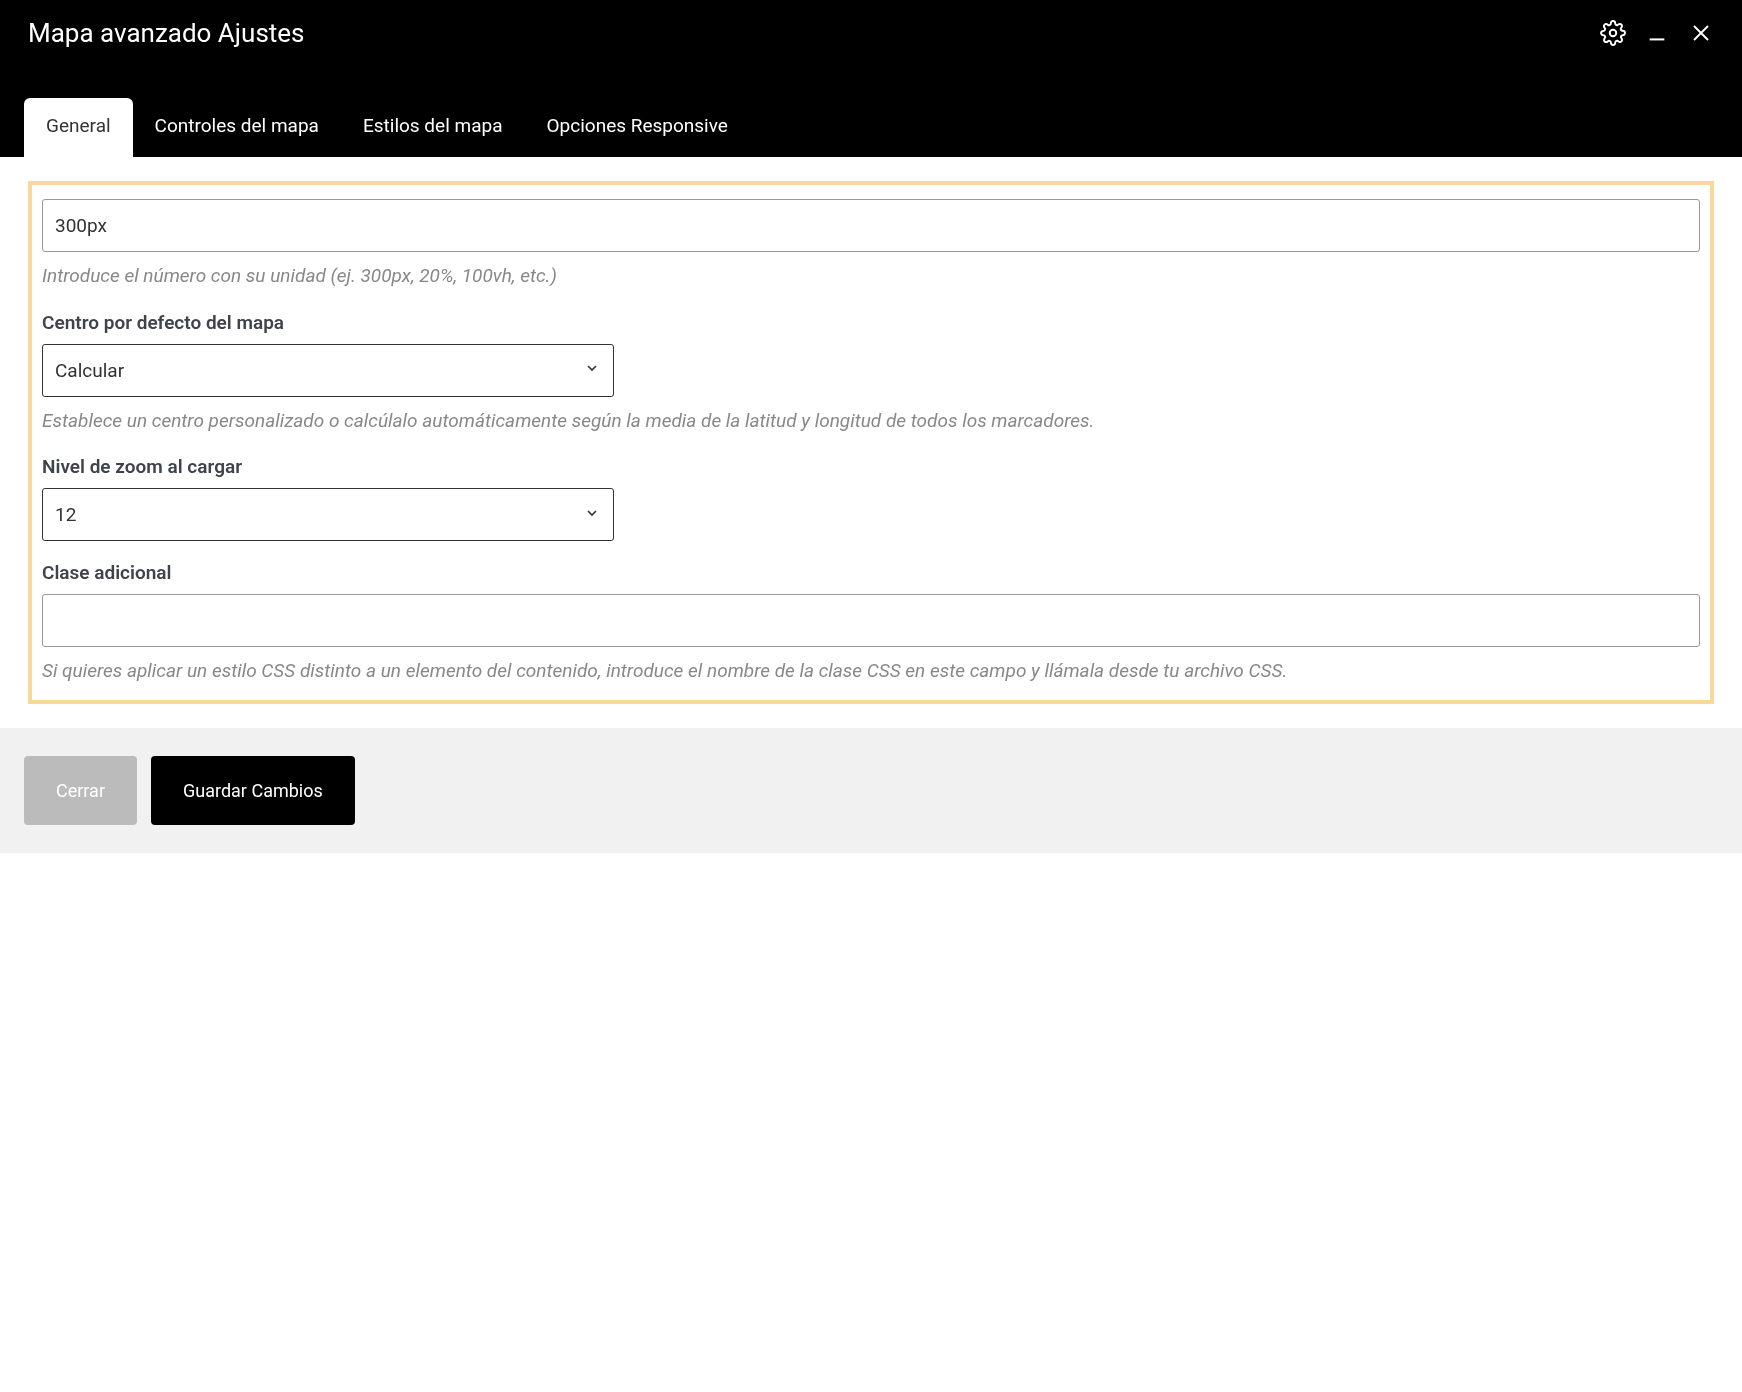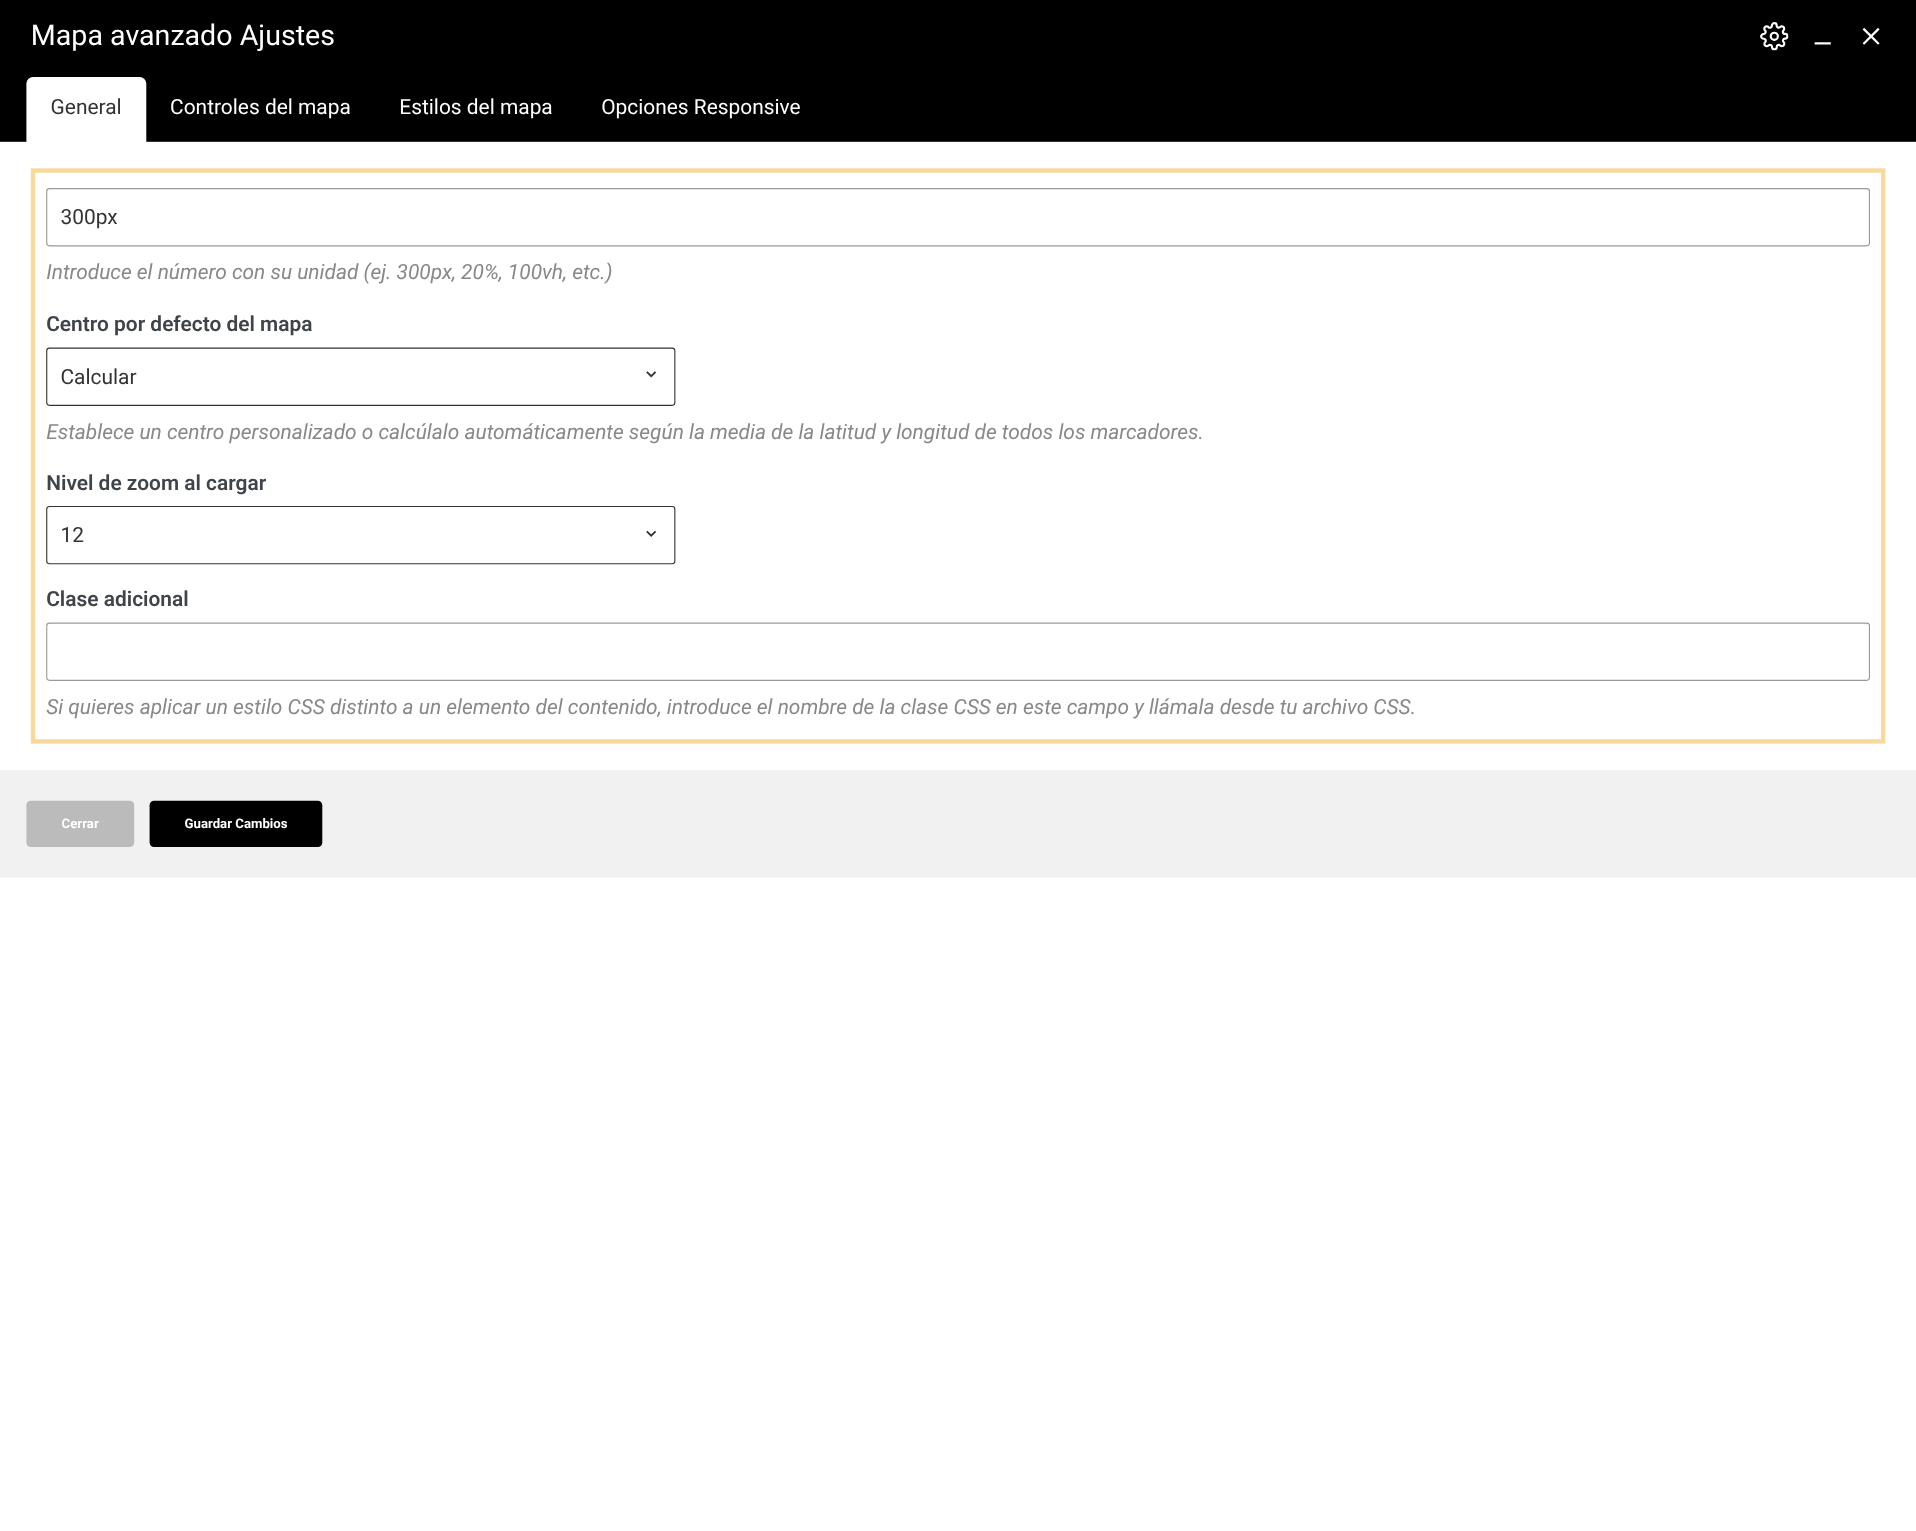"General" .tab { margin-top: none -> 28px }
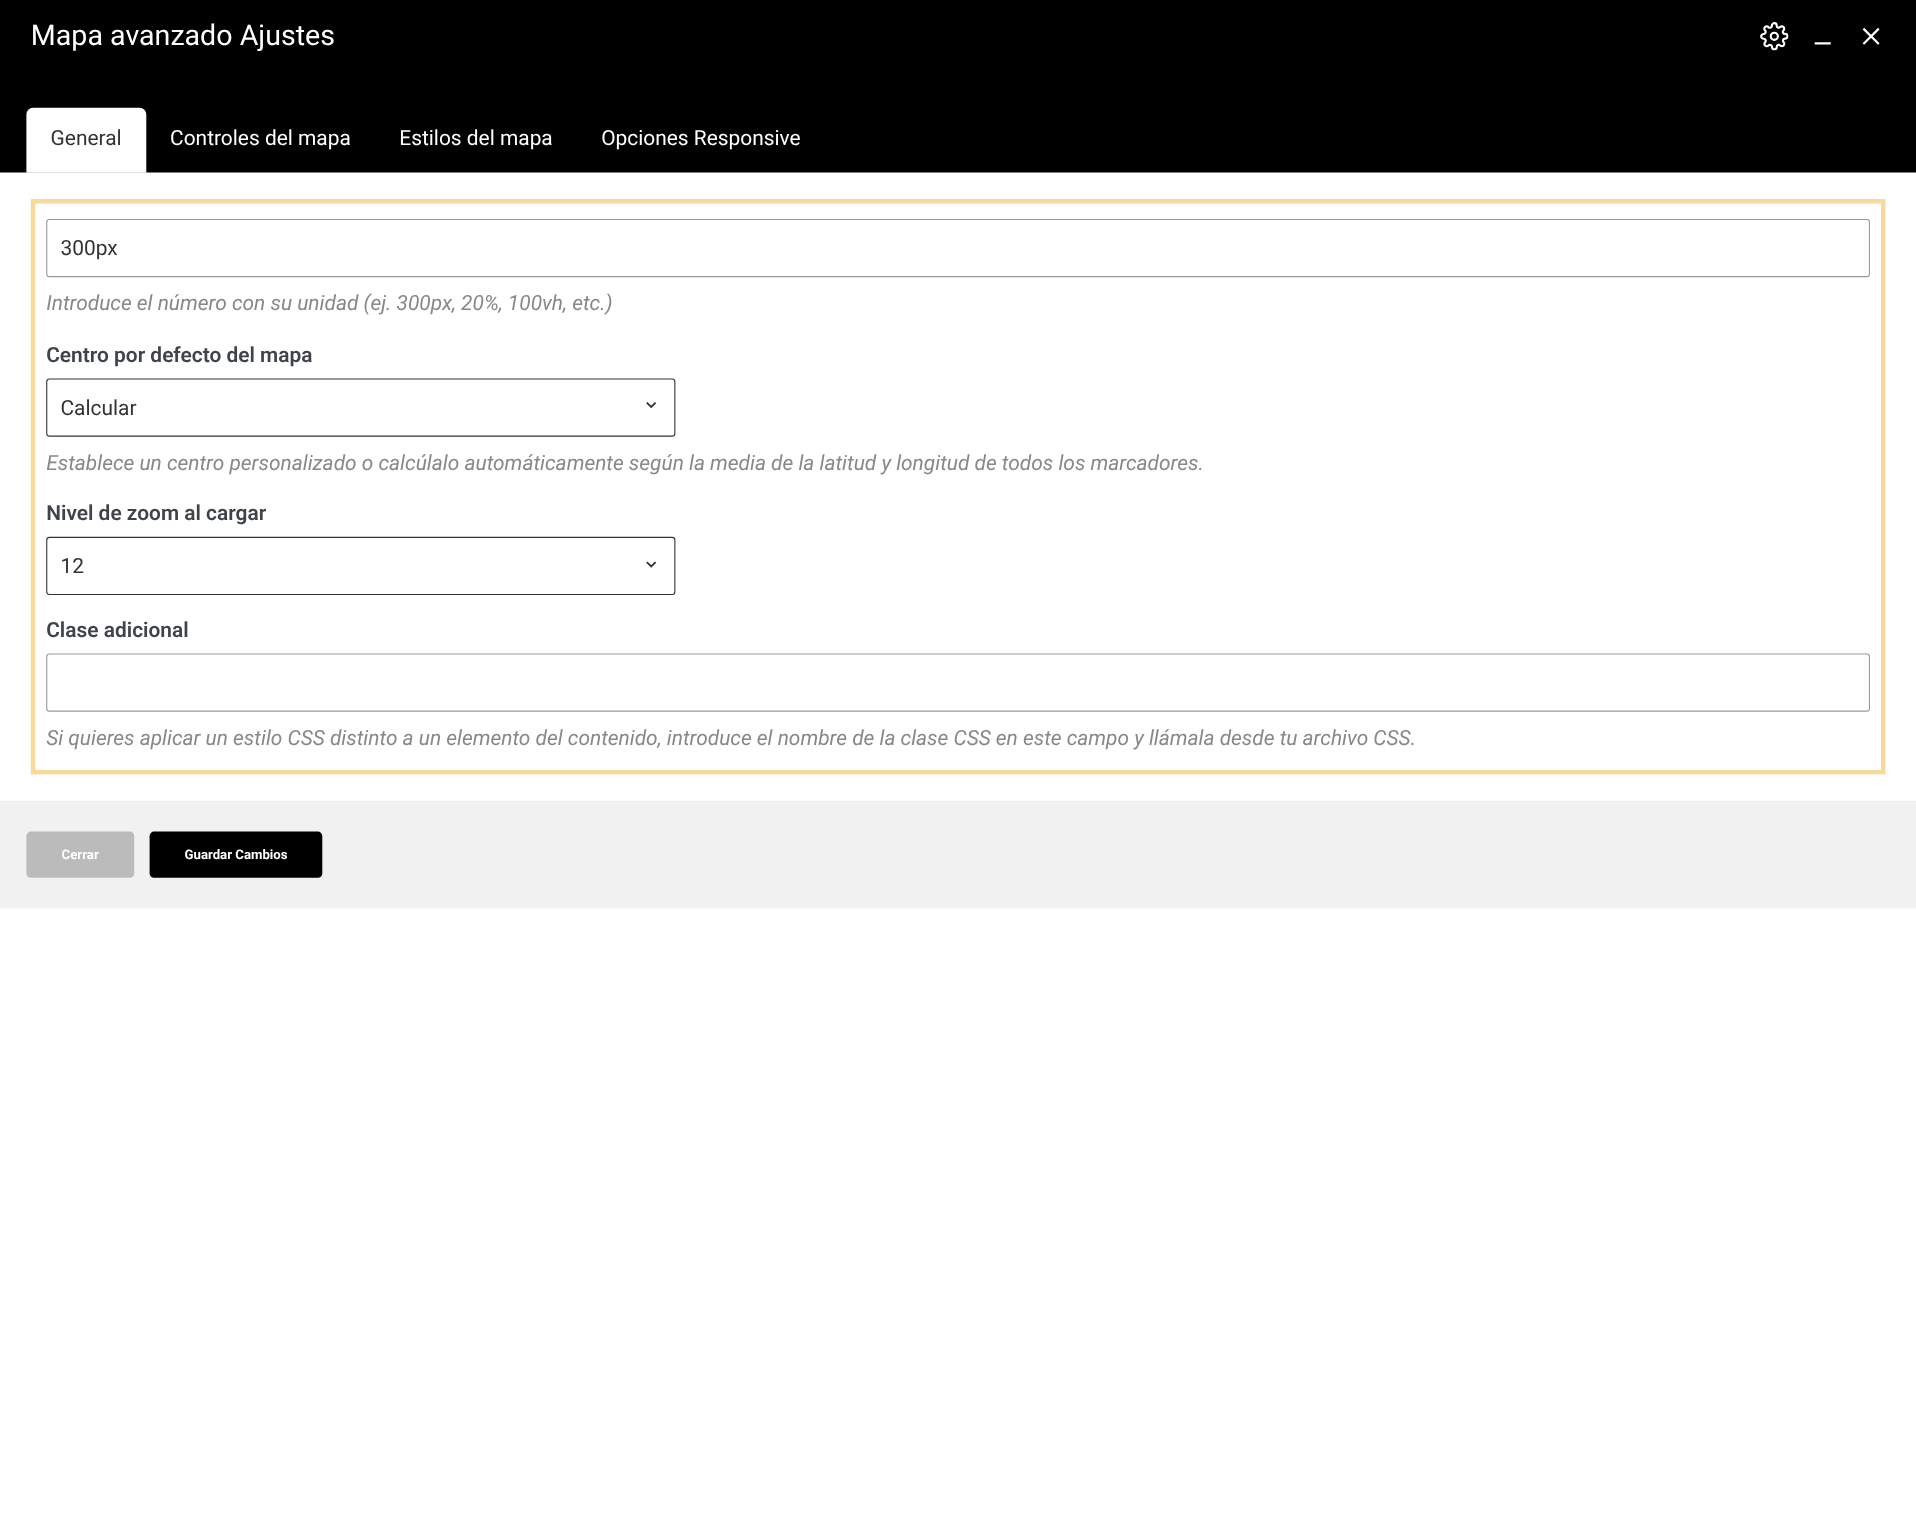"Cerrar" .btn { font-size: 12px -> 18px; font-weight: 700 -> 400; padding: 14px 32px -> 24px 32px }
